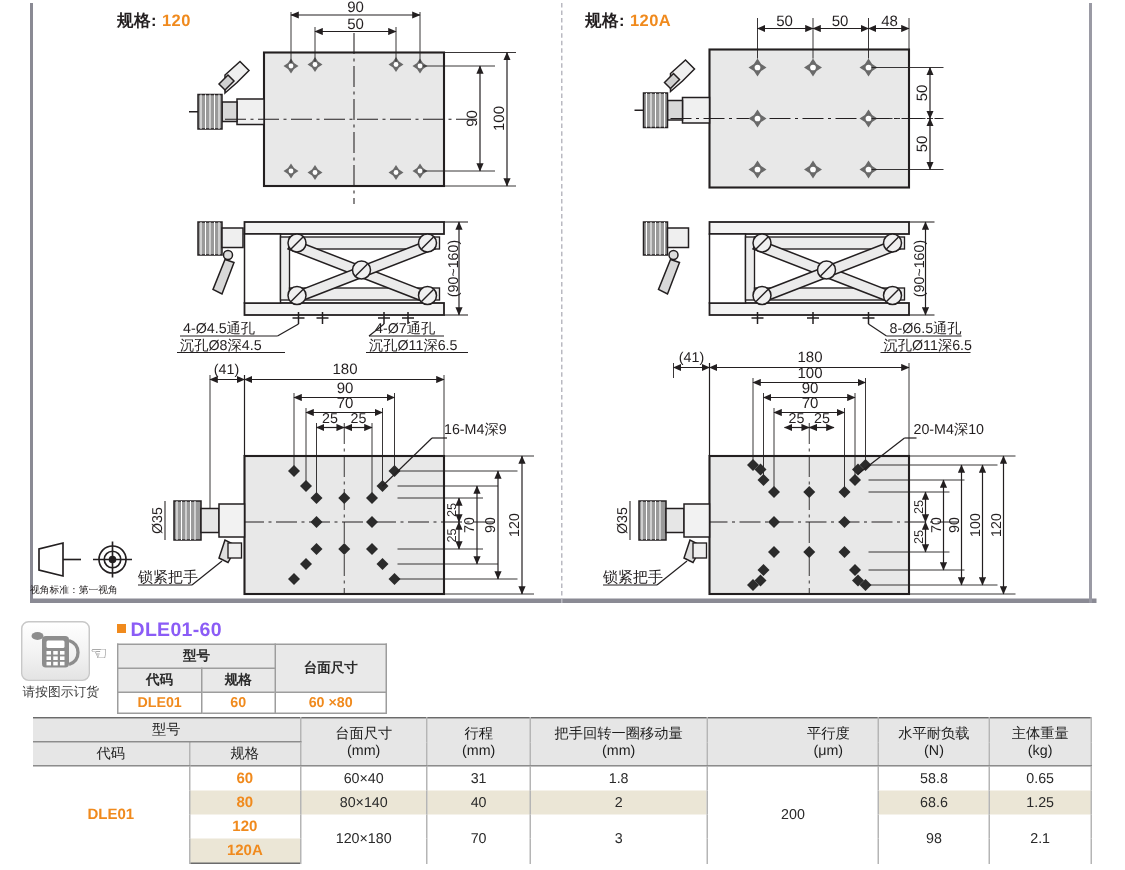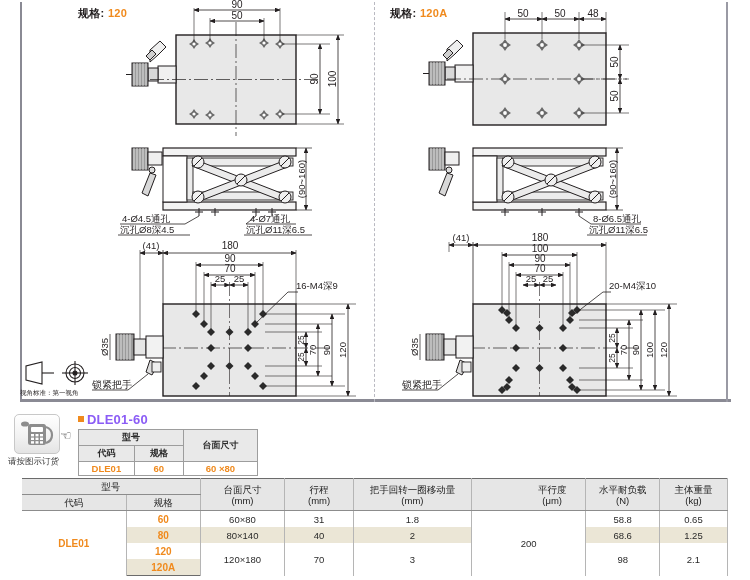"请按图示订货" #order-caption { text-align: left -> right }
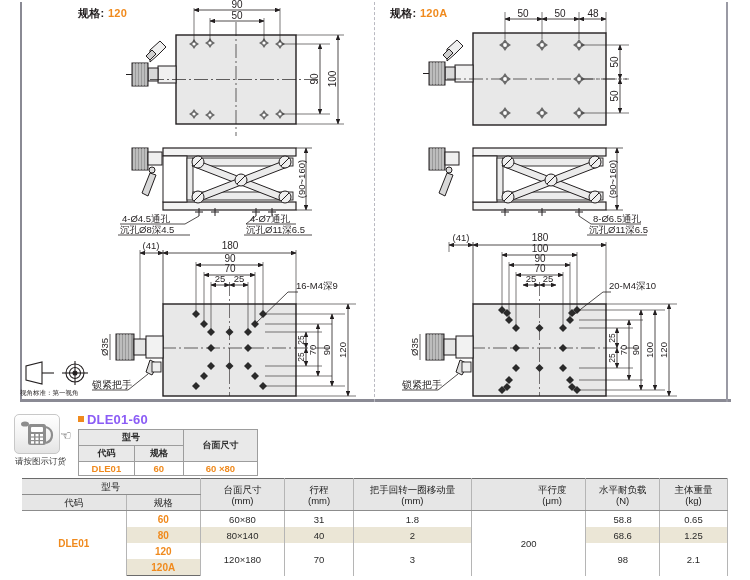"60×80" td { text: 80 -> 40 }
